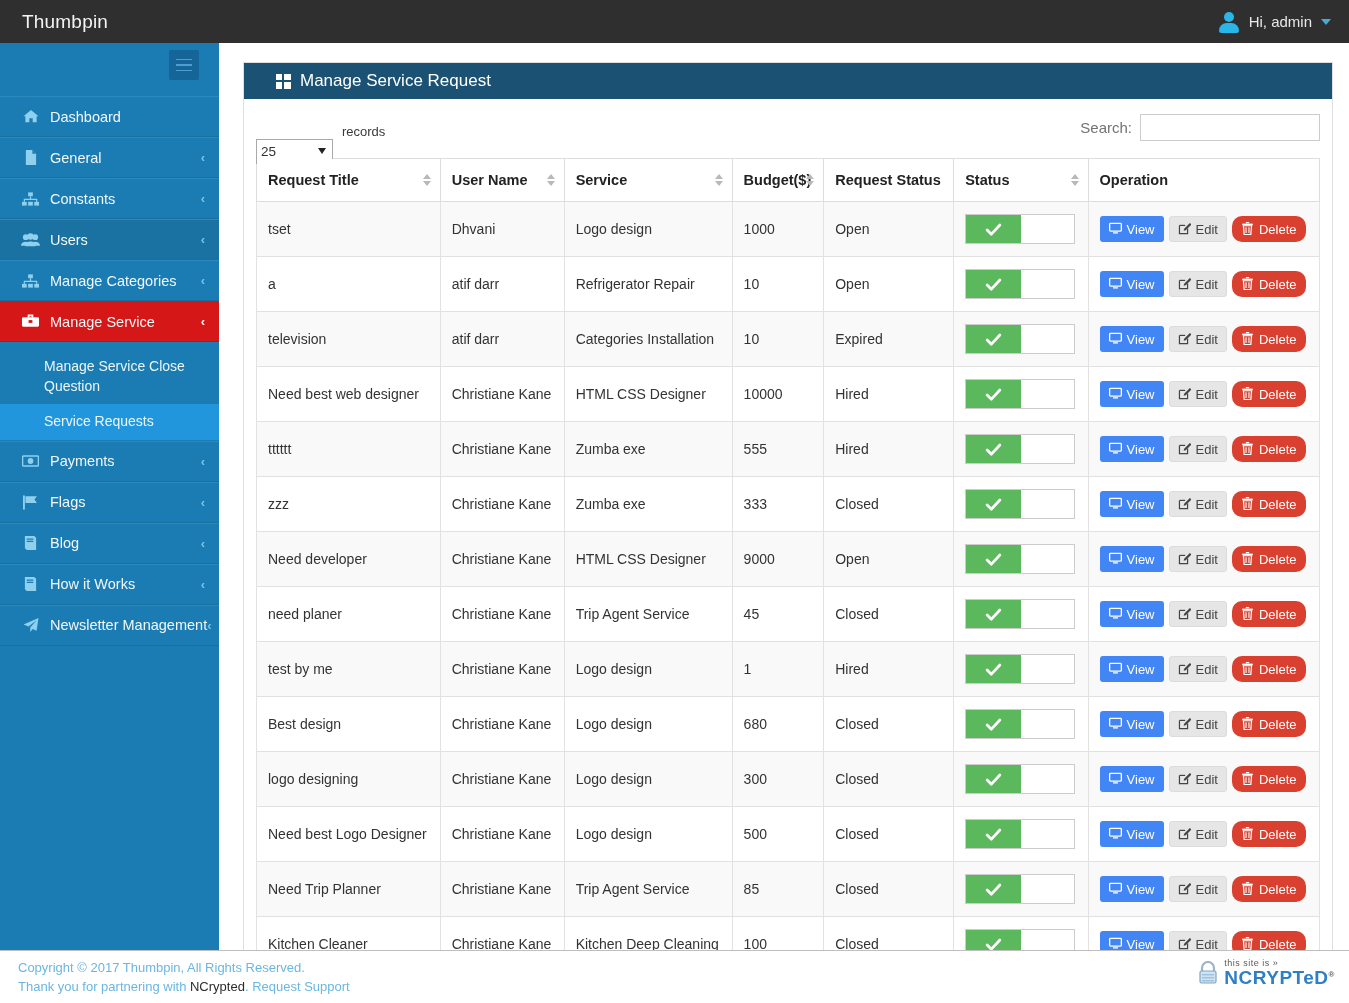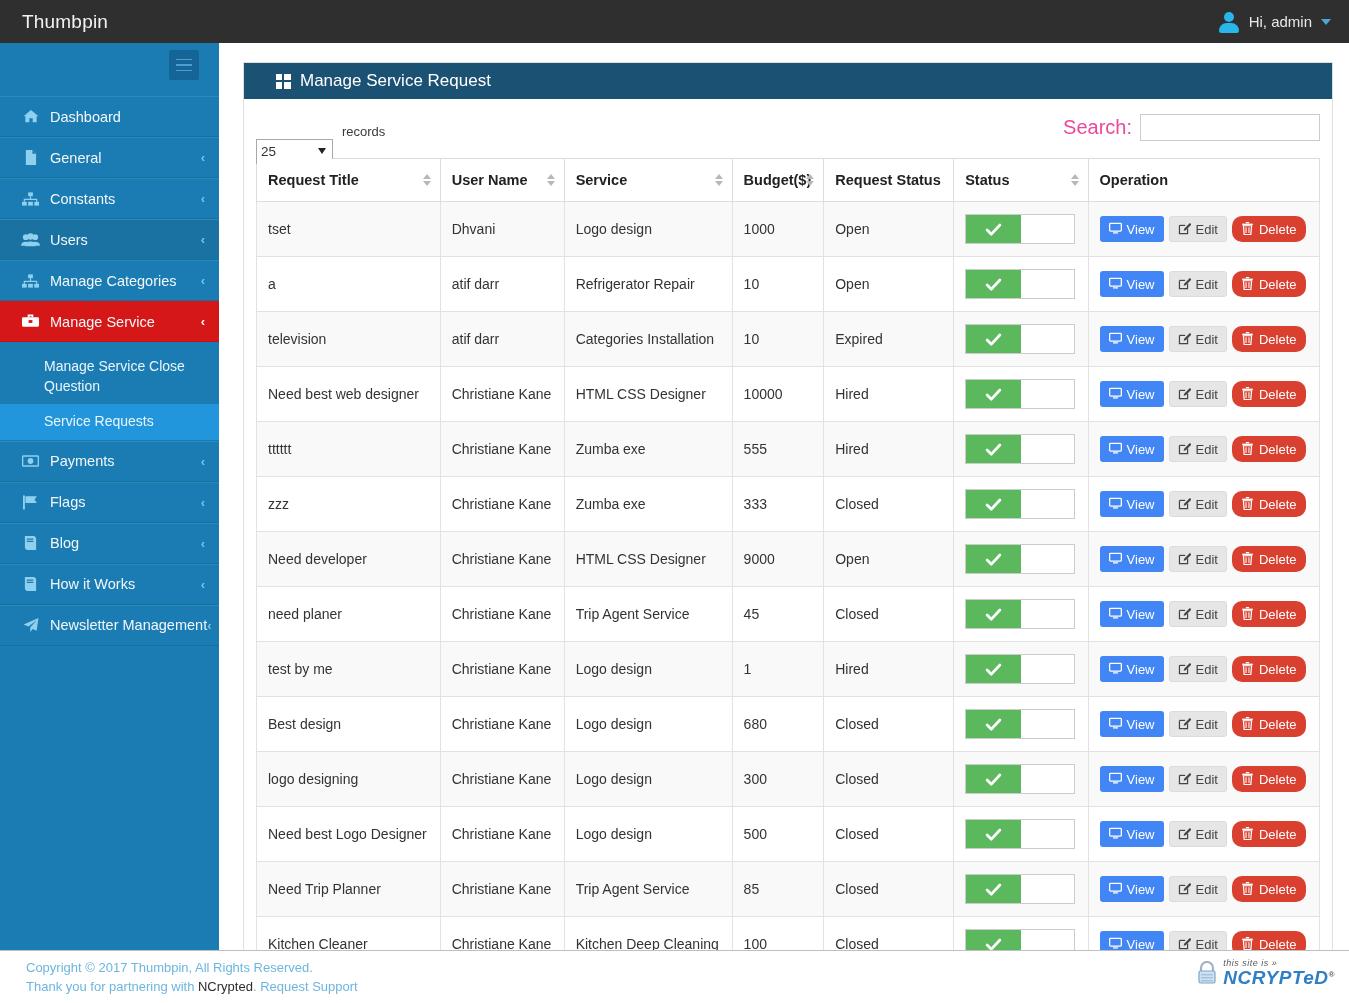"Search:" .search-lbl { color: #ec4899 -> #737373; font-size: 20px -> 15px }
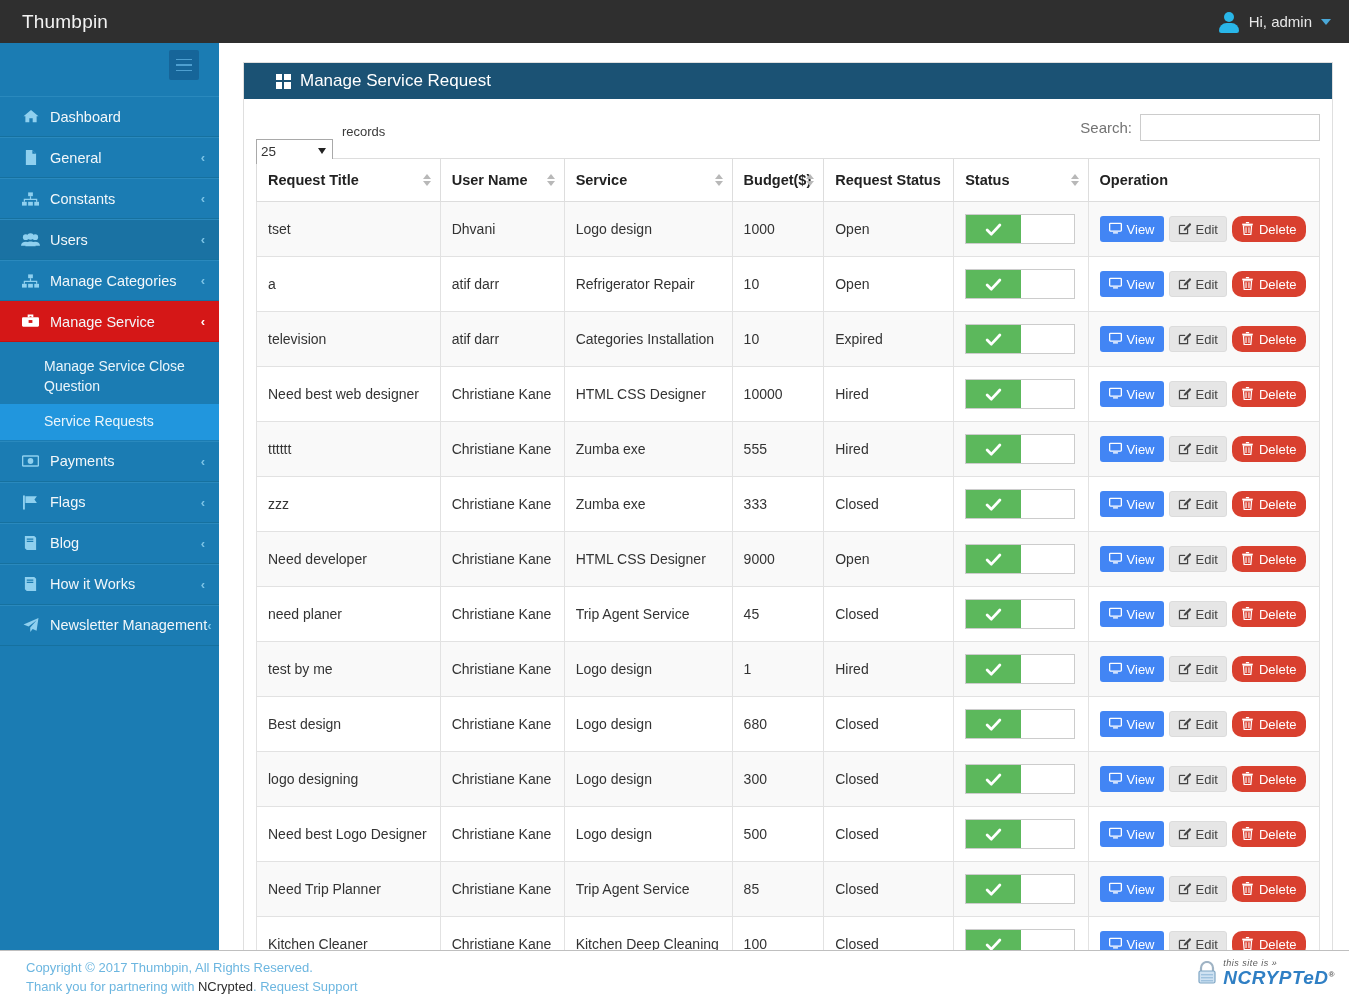"Copyright © 2017 Thumbpin, All" .foot-txt { left: 26px -> 18px }
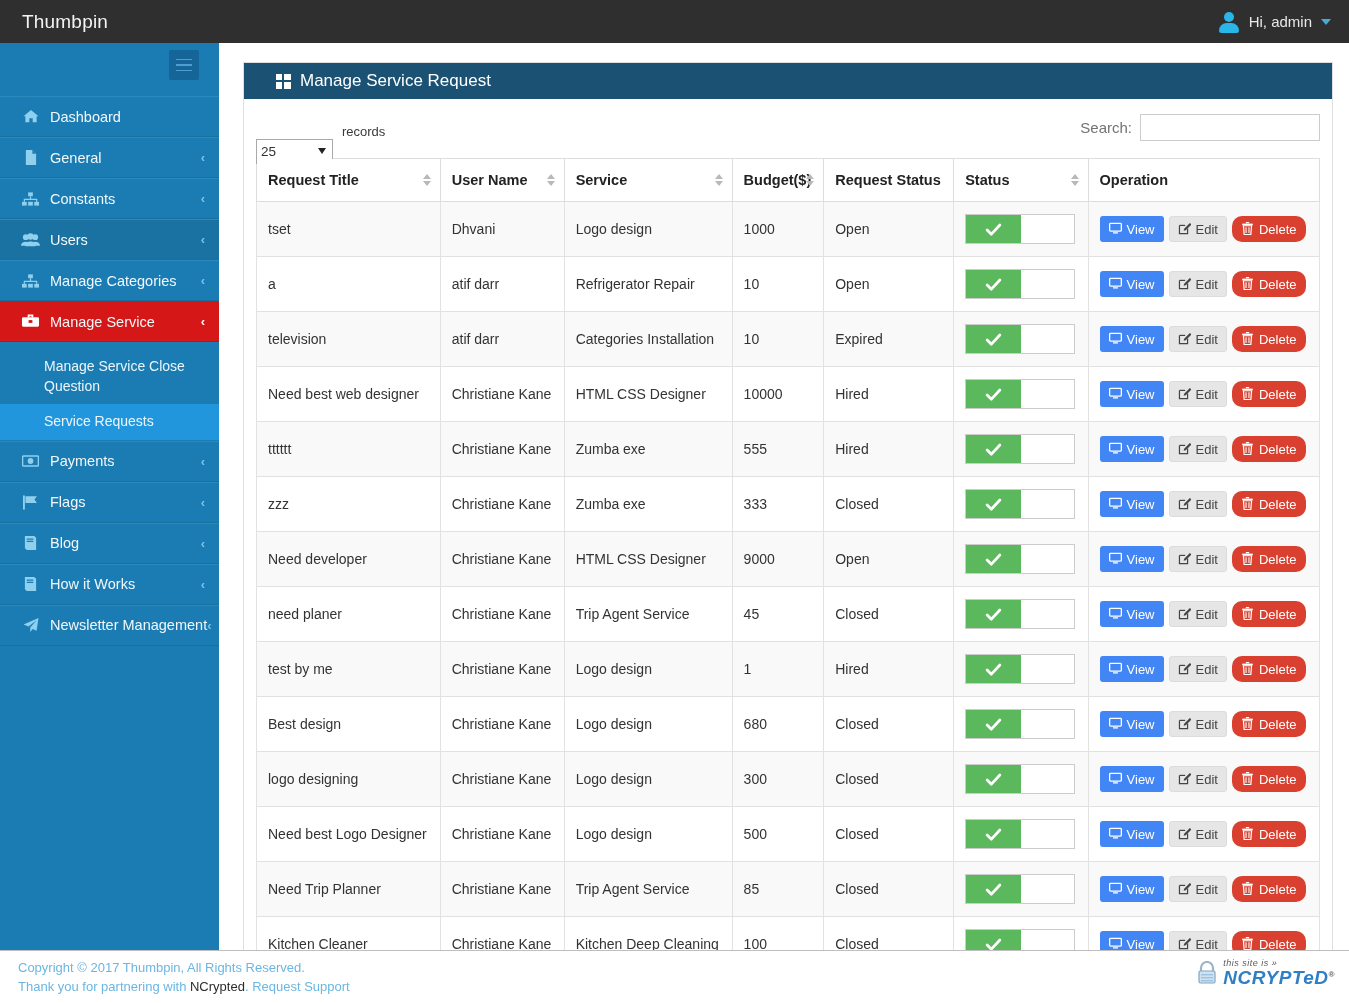"this site is »" .nc-text { font-style: italic -> none }
